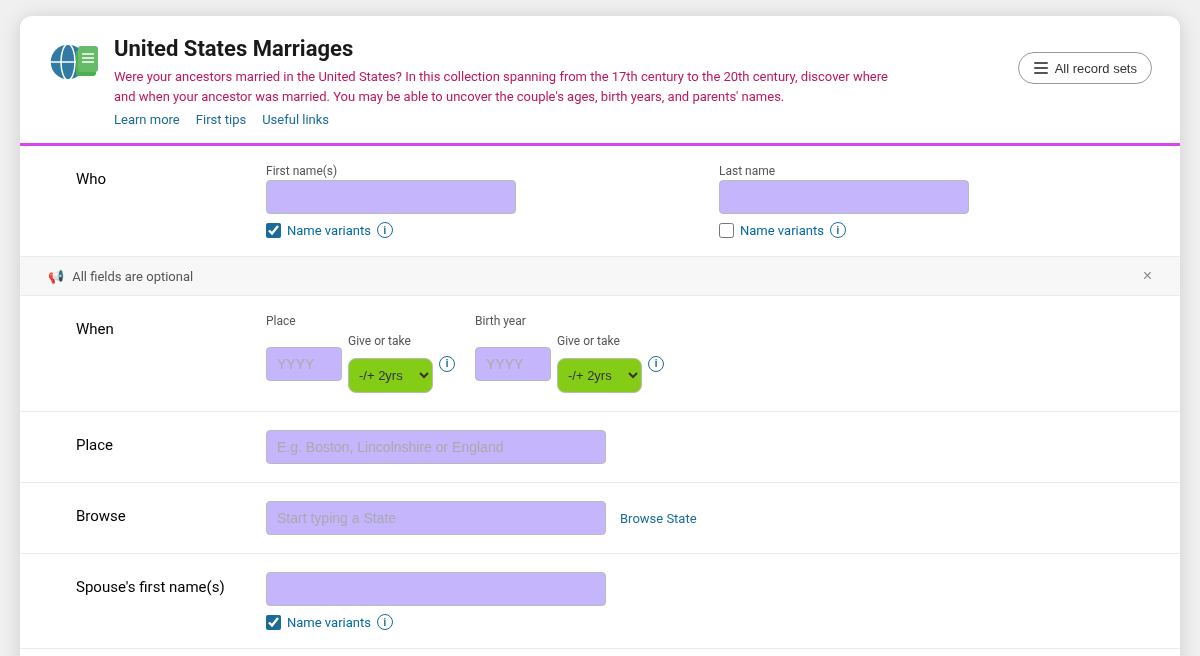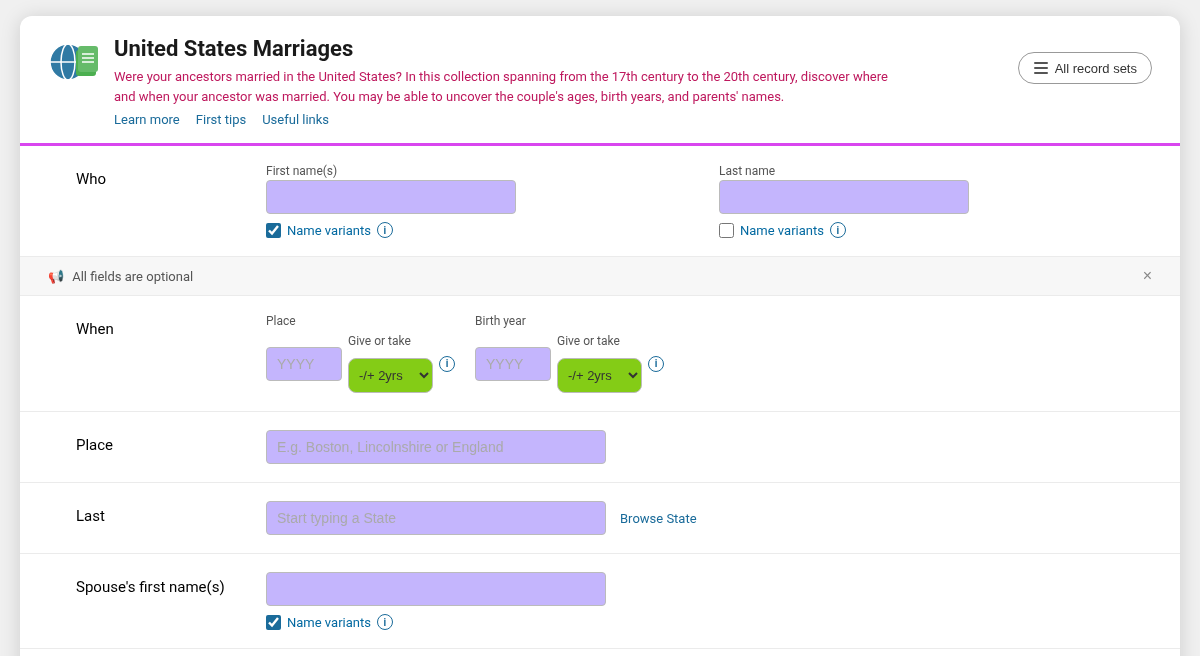"Last" div.form-row-label { text: Last -> Browse }
